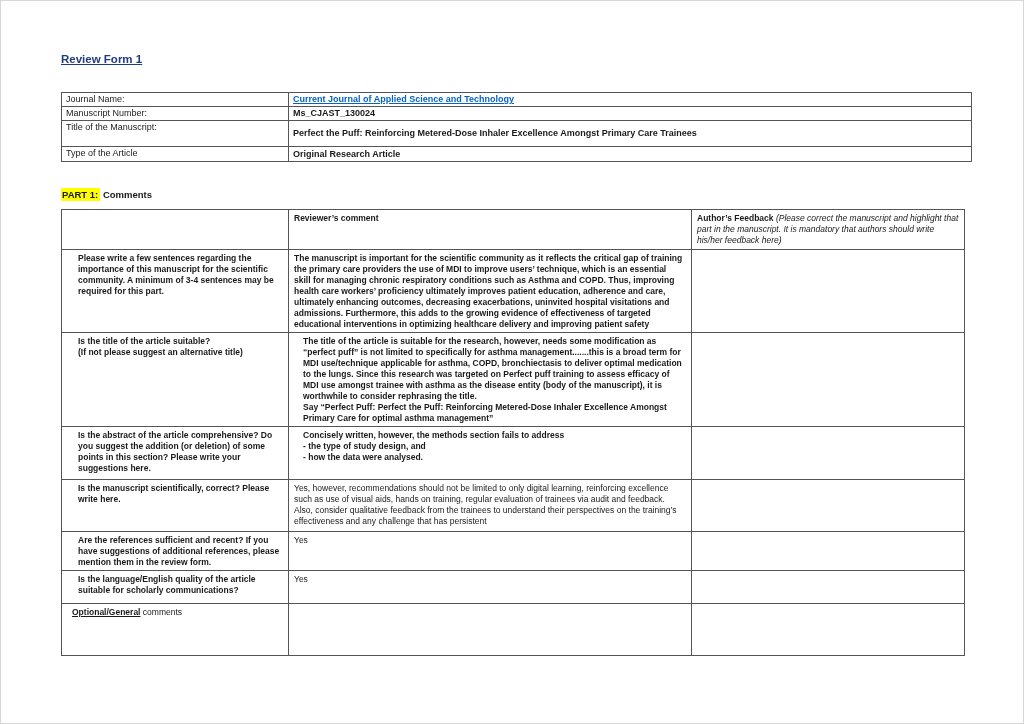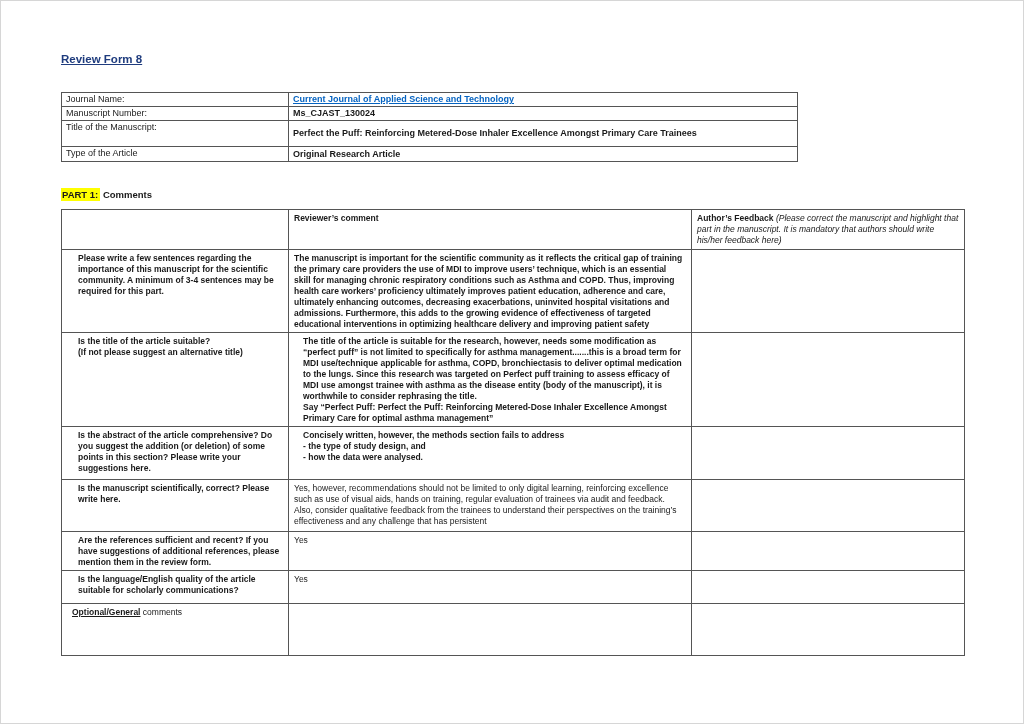"Review Form 8" div.doc-title { text: 8 -> 1 }
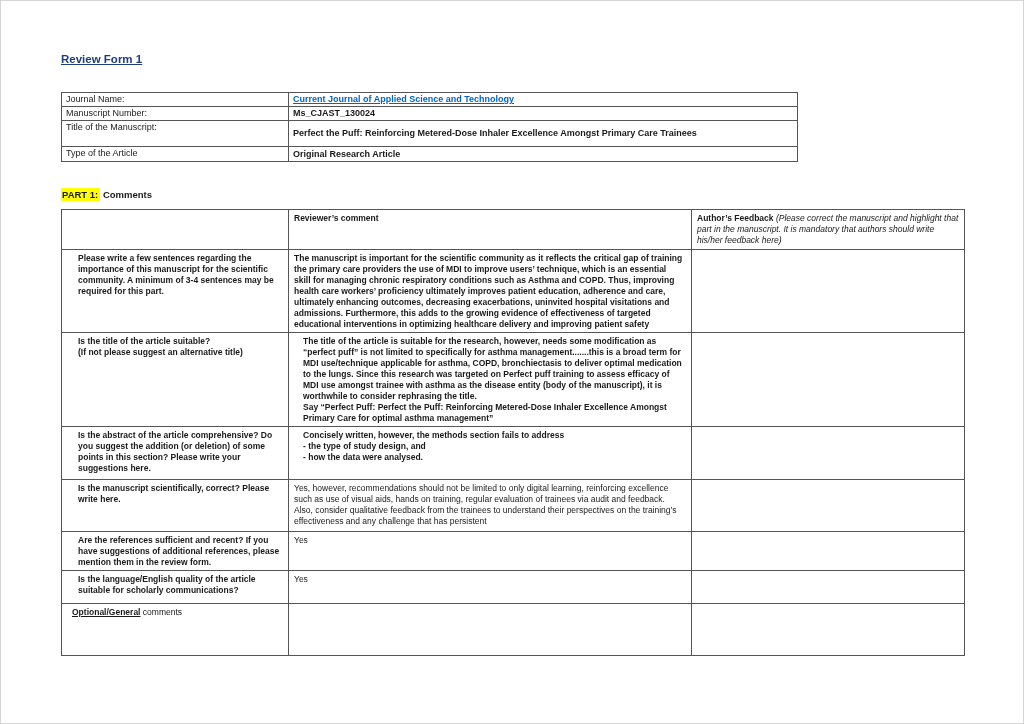"Journal Name:" .meta-table { width: 737px -> 911px }
